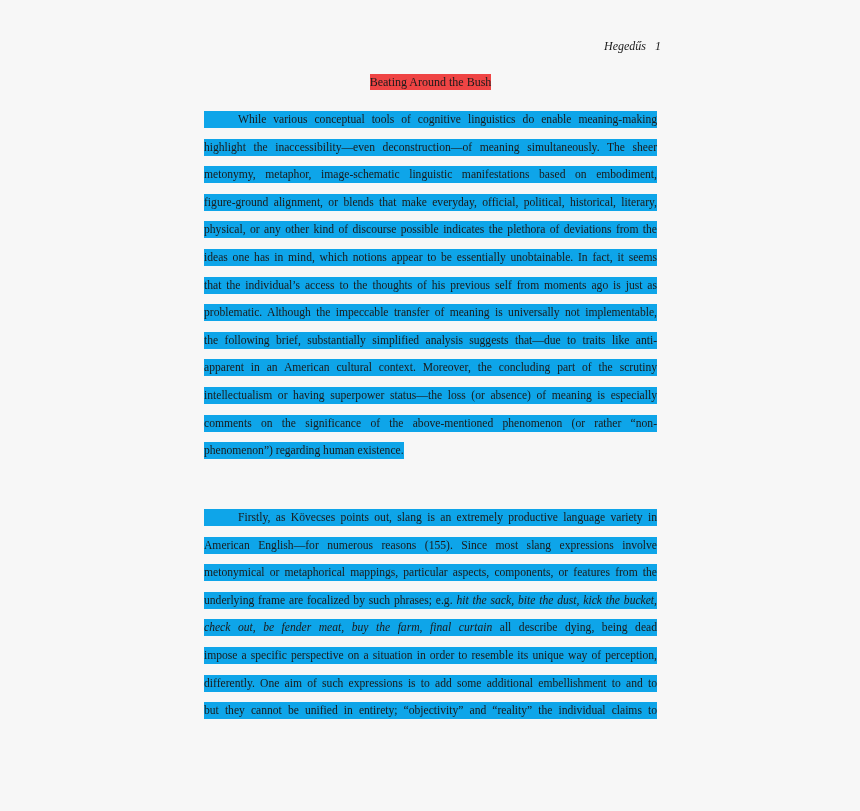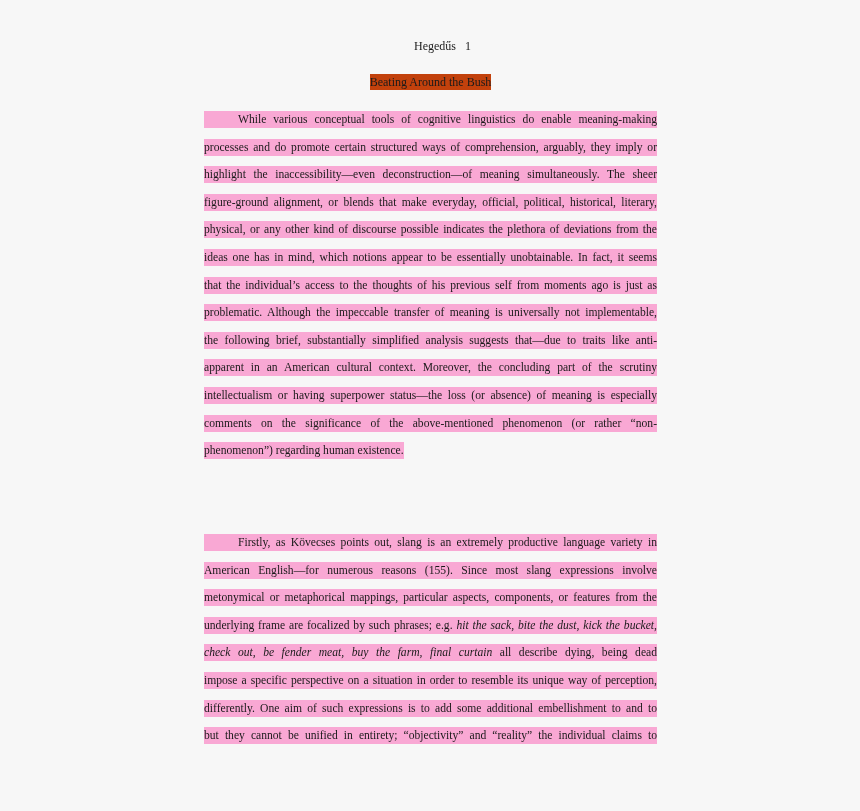"Hegedűs 1" .page-header { font-style: none -> italic; left: 216px -> 208px; text-align: center -> right }
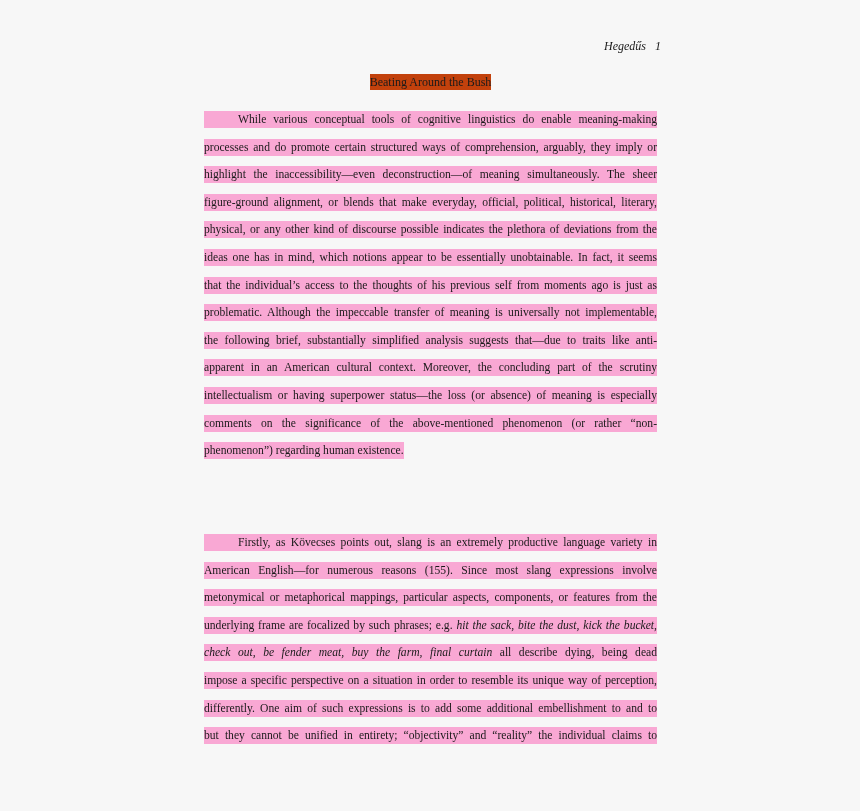"Beating Around the Bush" .doc-title span { background: #c2410c -> #ef4444 }
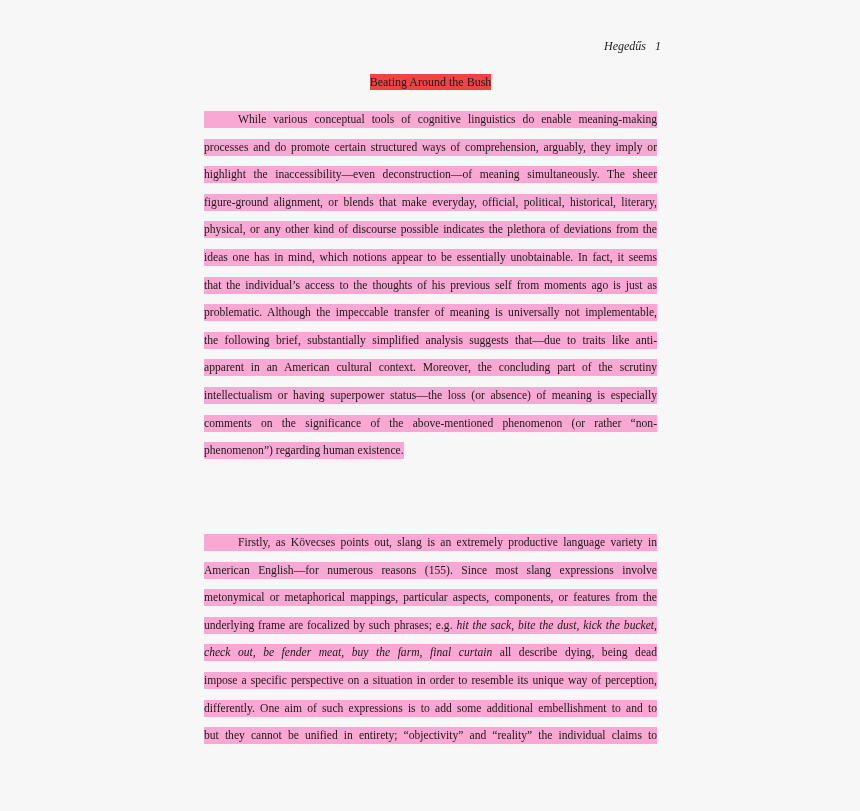"While various conceptual tools of" .line .hl { background: #f9a8d4 -> #0ea5e9 }
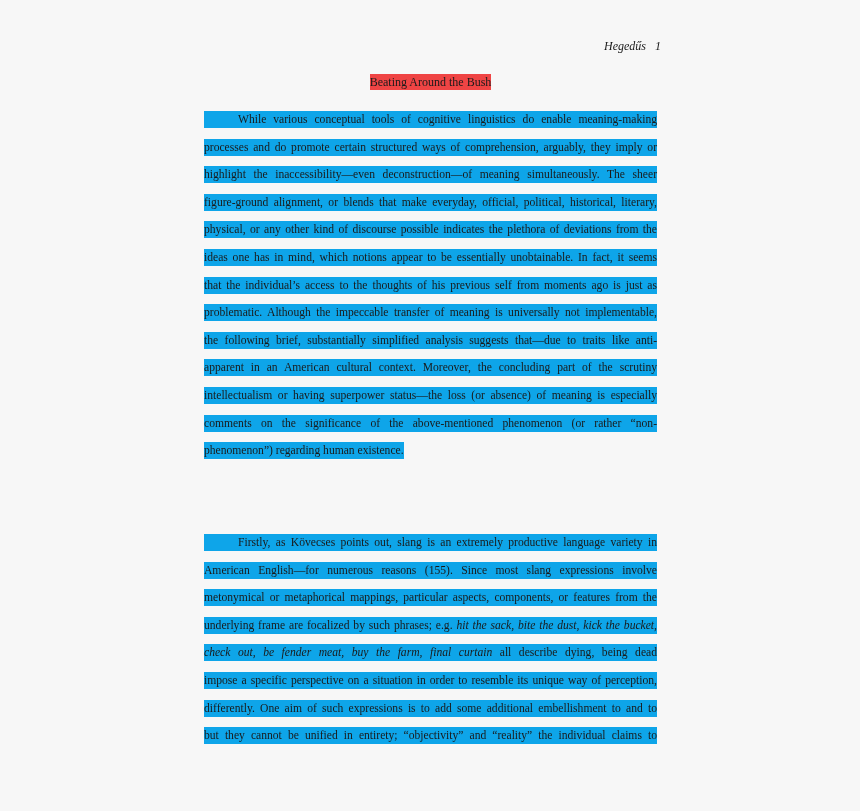"processes and do promote certain" span.line { html: <span><span>processes and do promote certain structured ways of comprehension, arguably, they imply or</span></span> -> none }
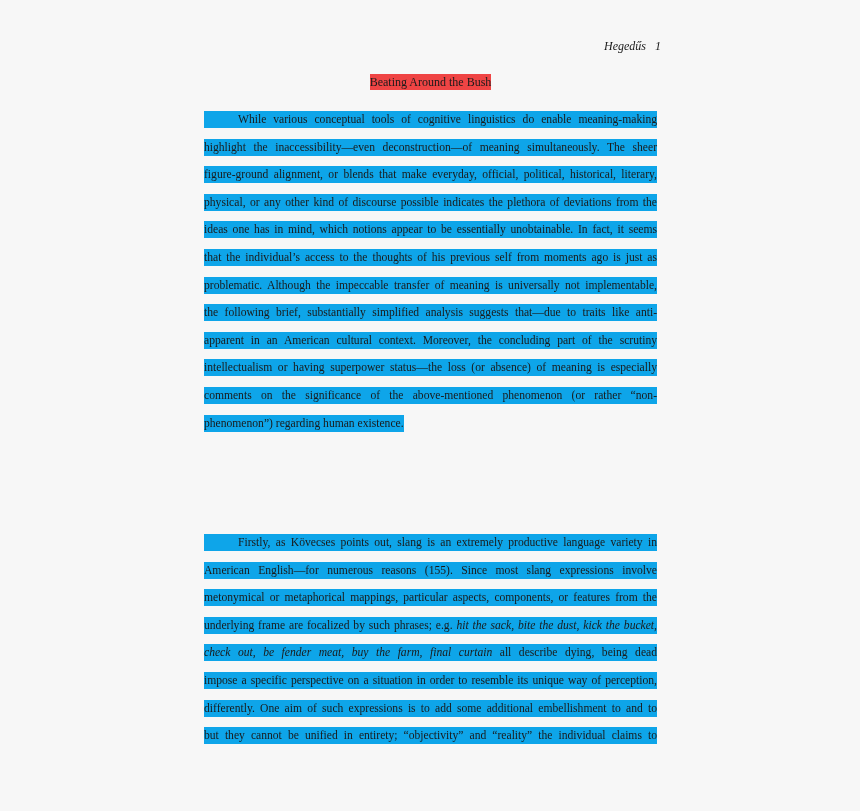"metonymy, metaphor, image-schematic" span.line { html: none -> <span><span>metonymy, metaphor, image-schematic linguistic manifestations based on embodiment,</span></span> }
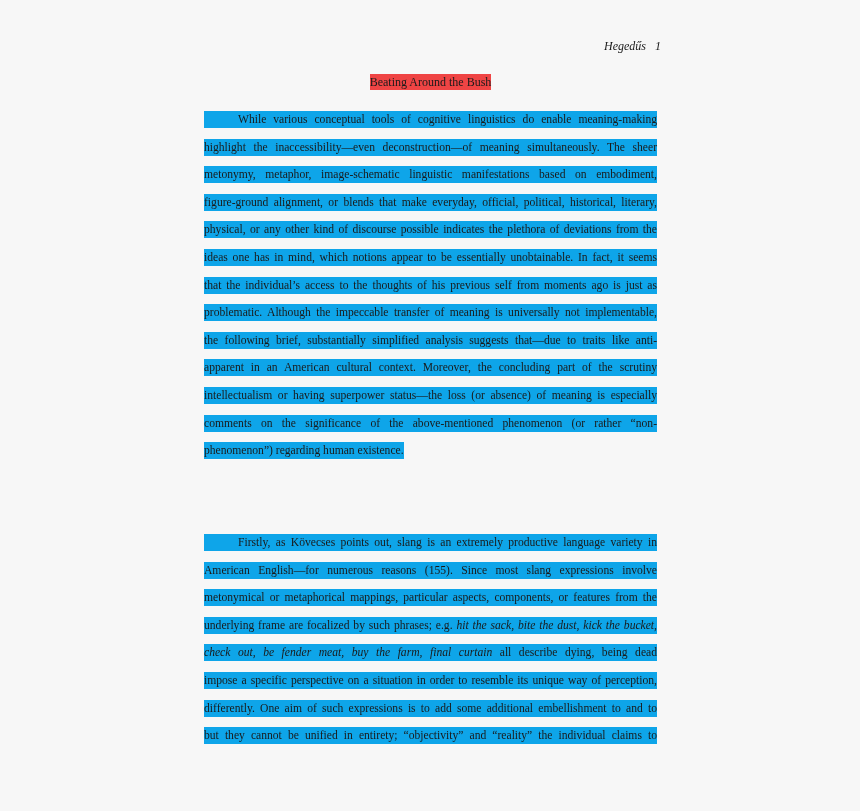"Firstly, as Kövecses points out," .para-2 { top: 529px -> 504px }
